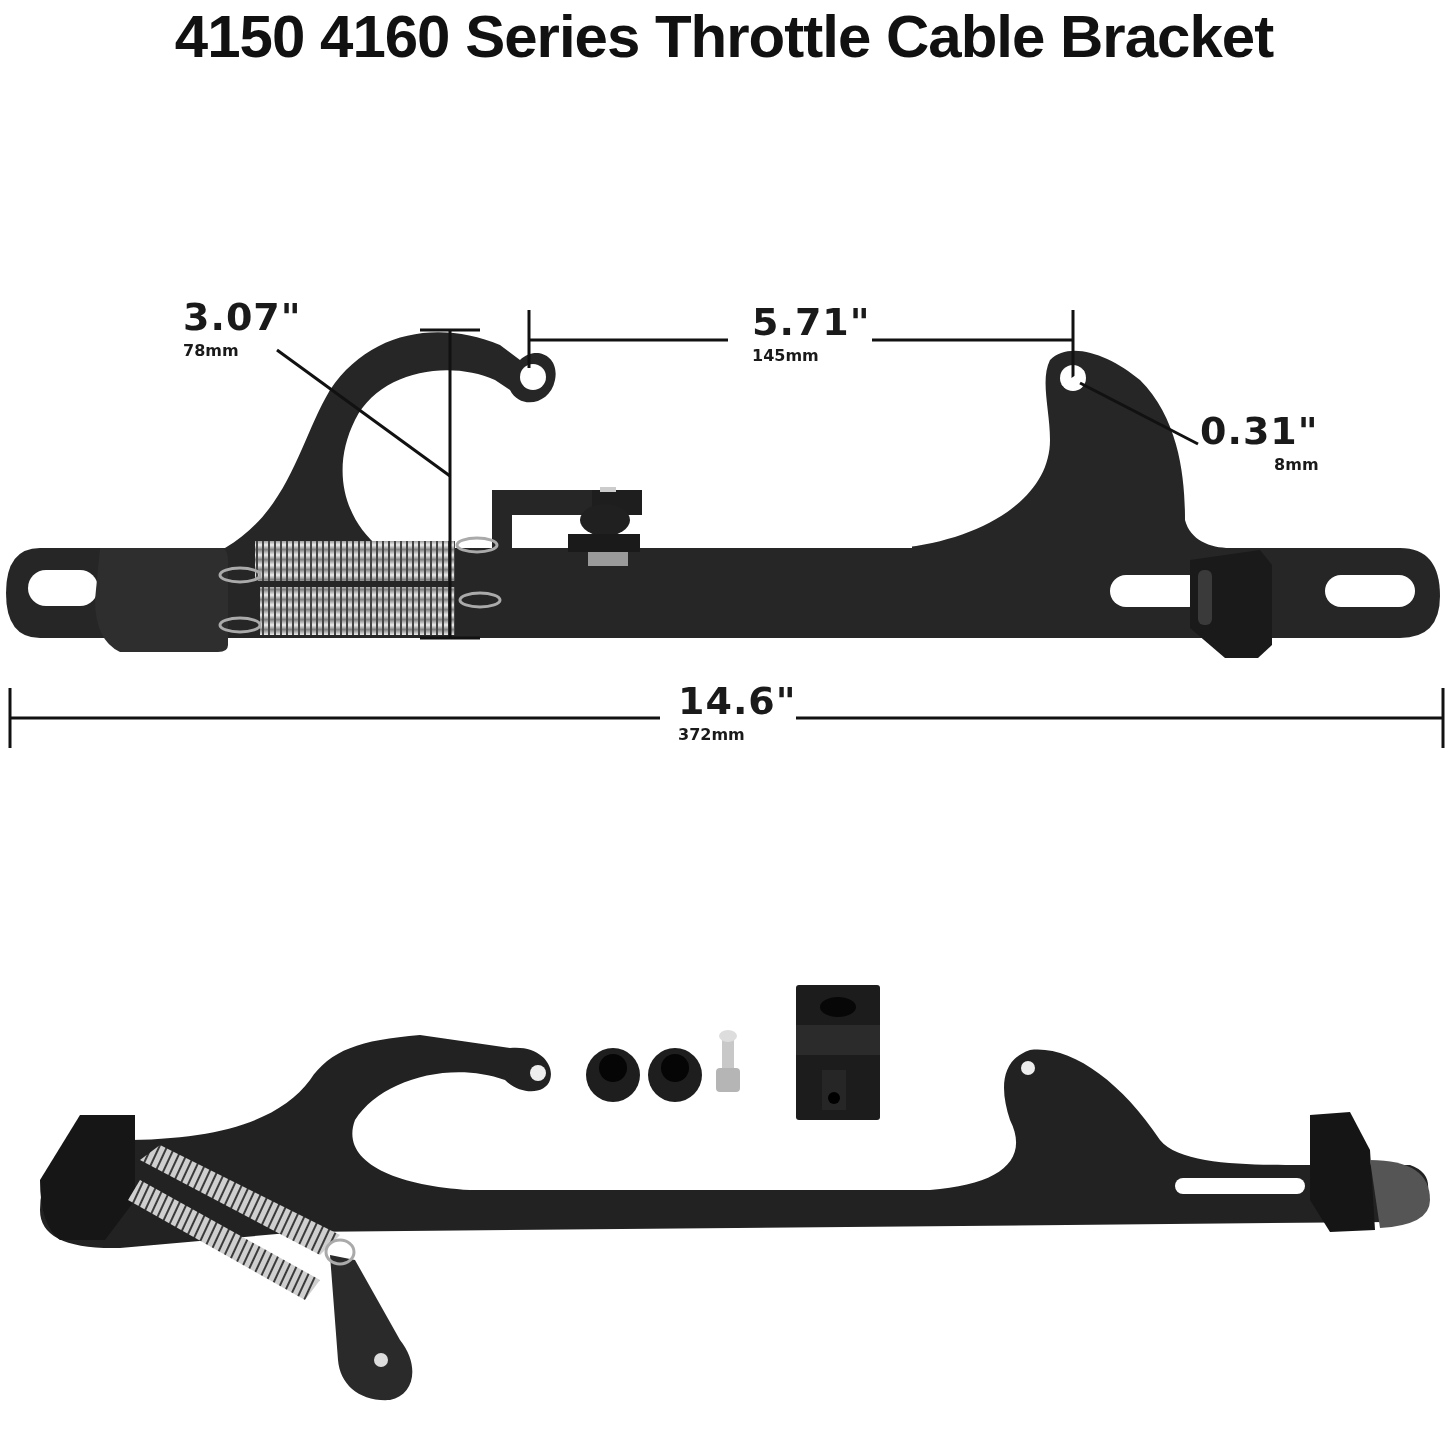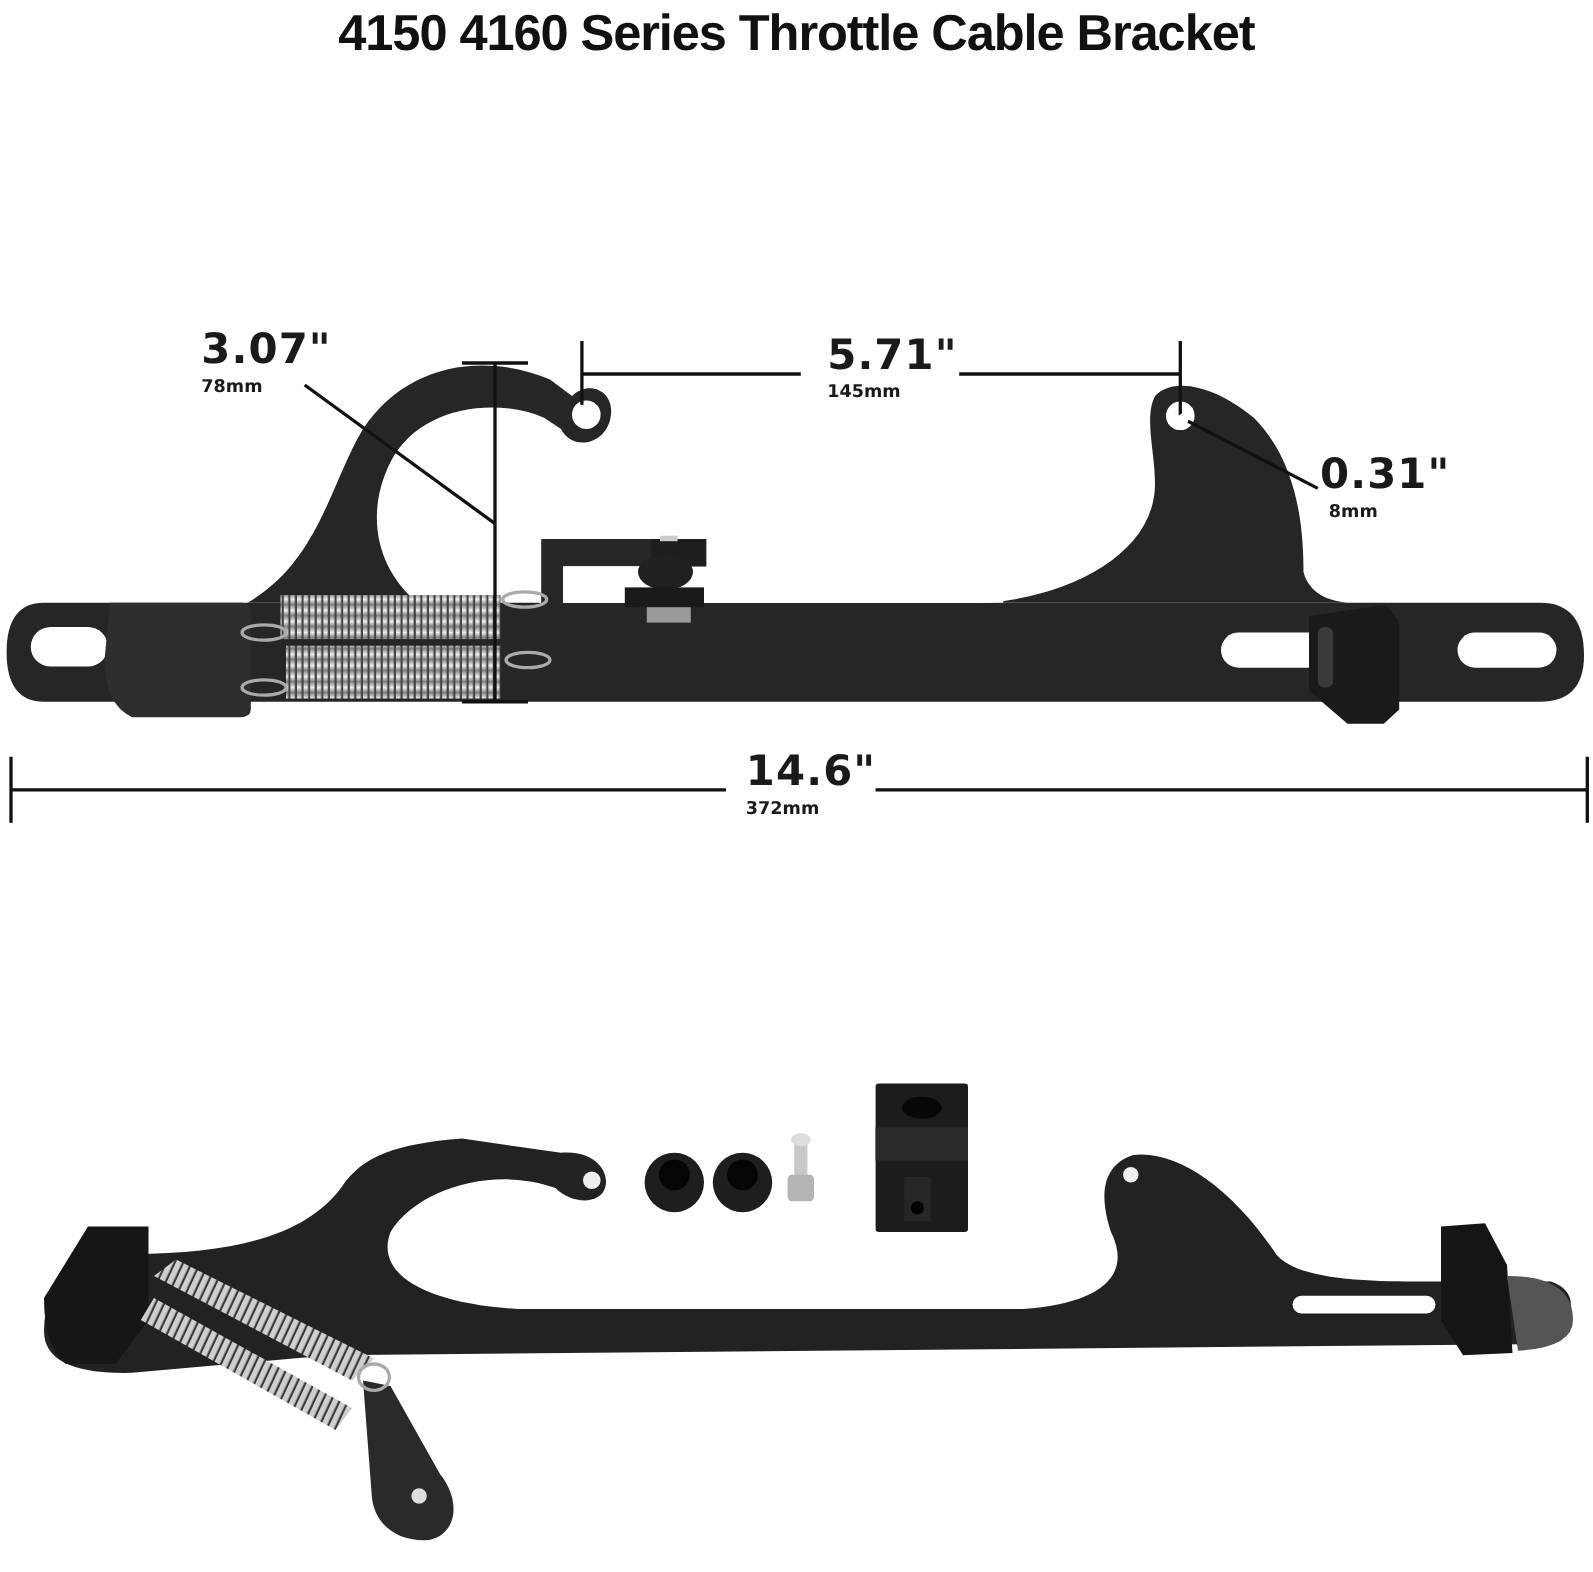"4150 4160 Series Throttle Cable" .title { font-size: 46px -> 60px }
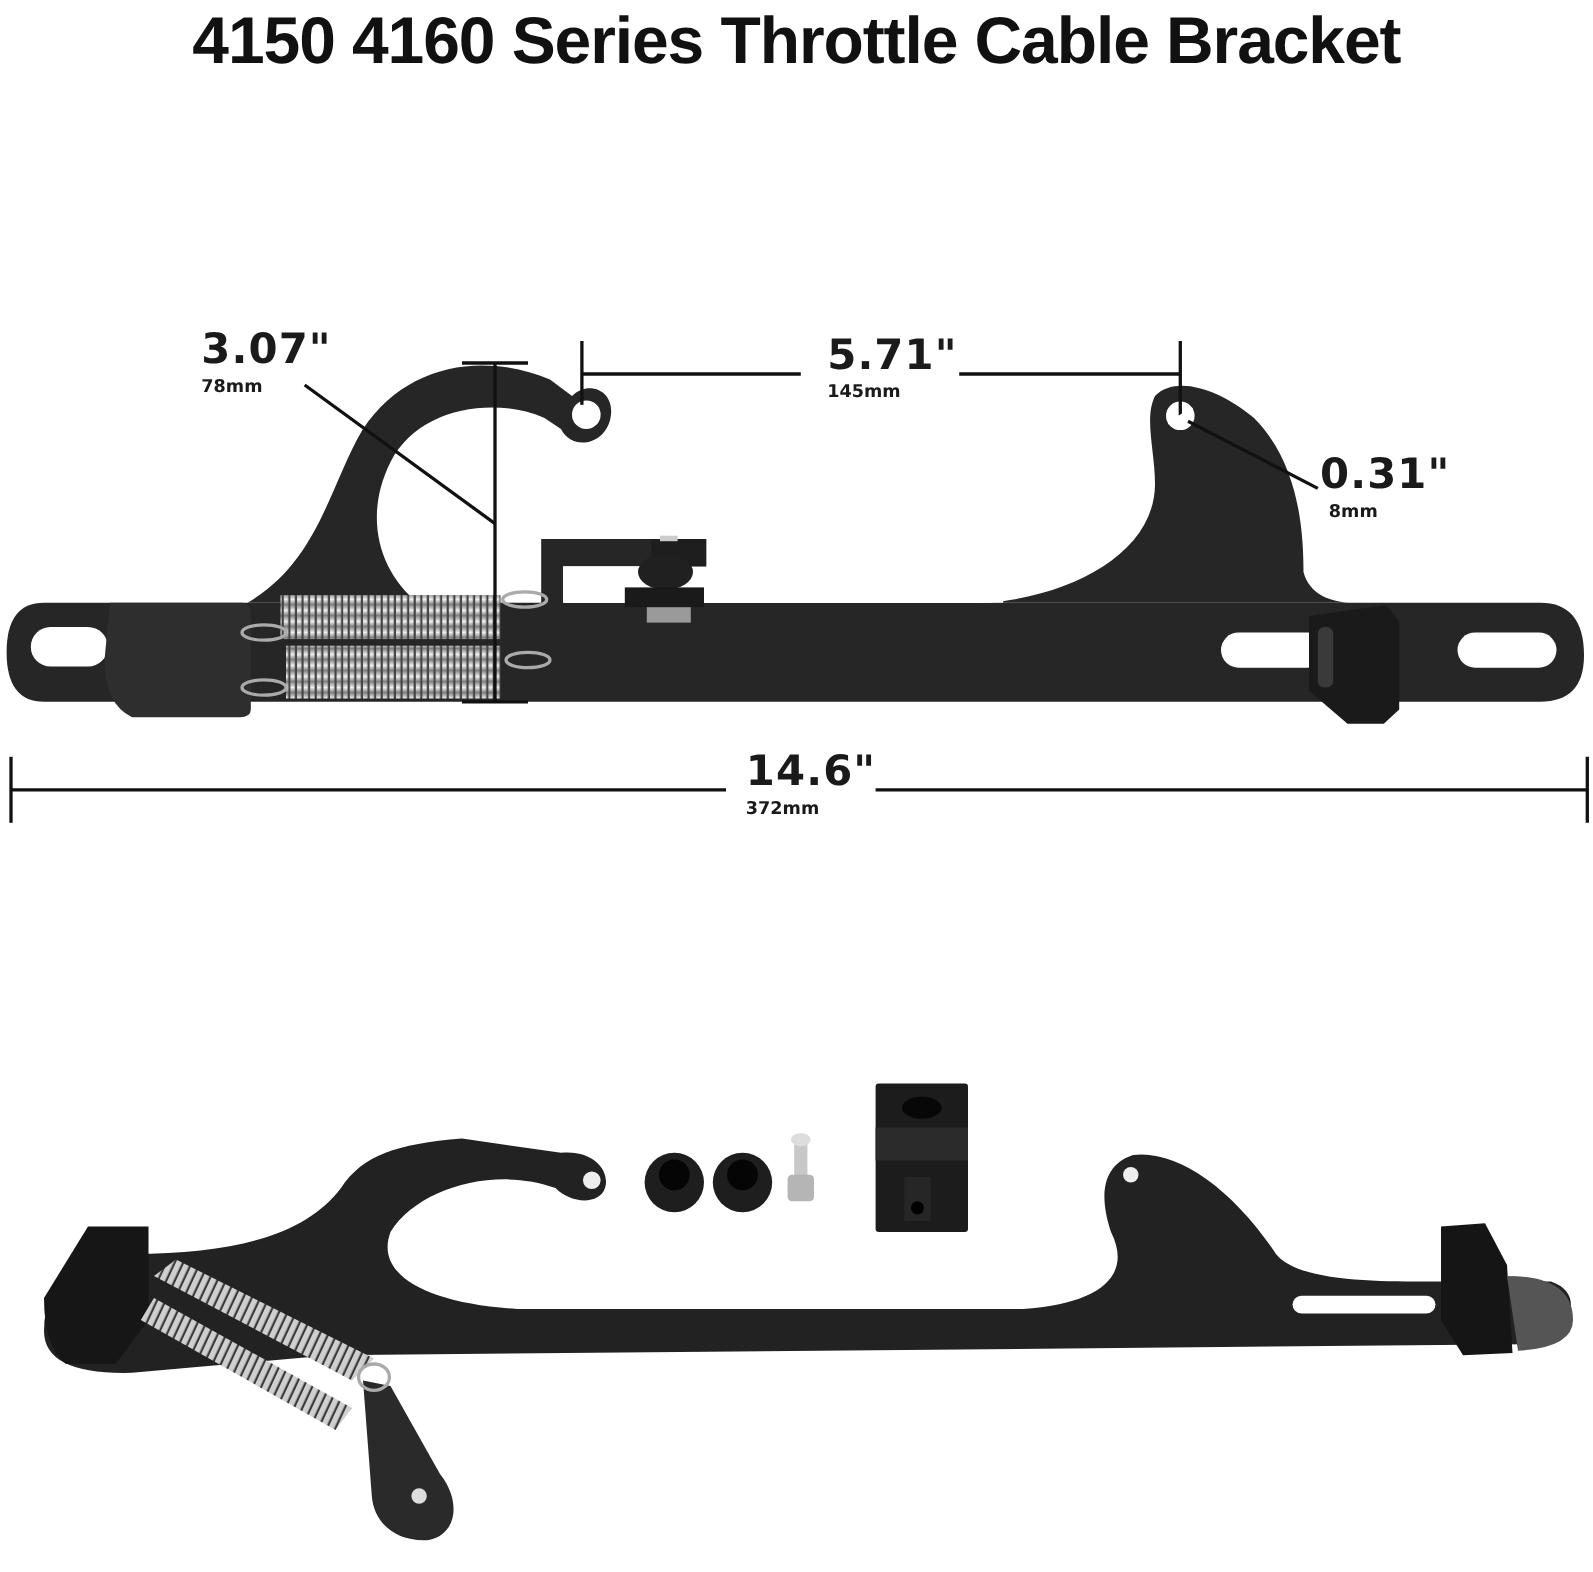"8mm" span.small { text-align: none -> right }
